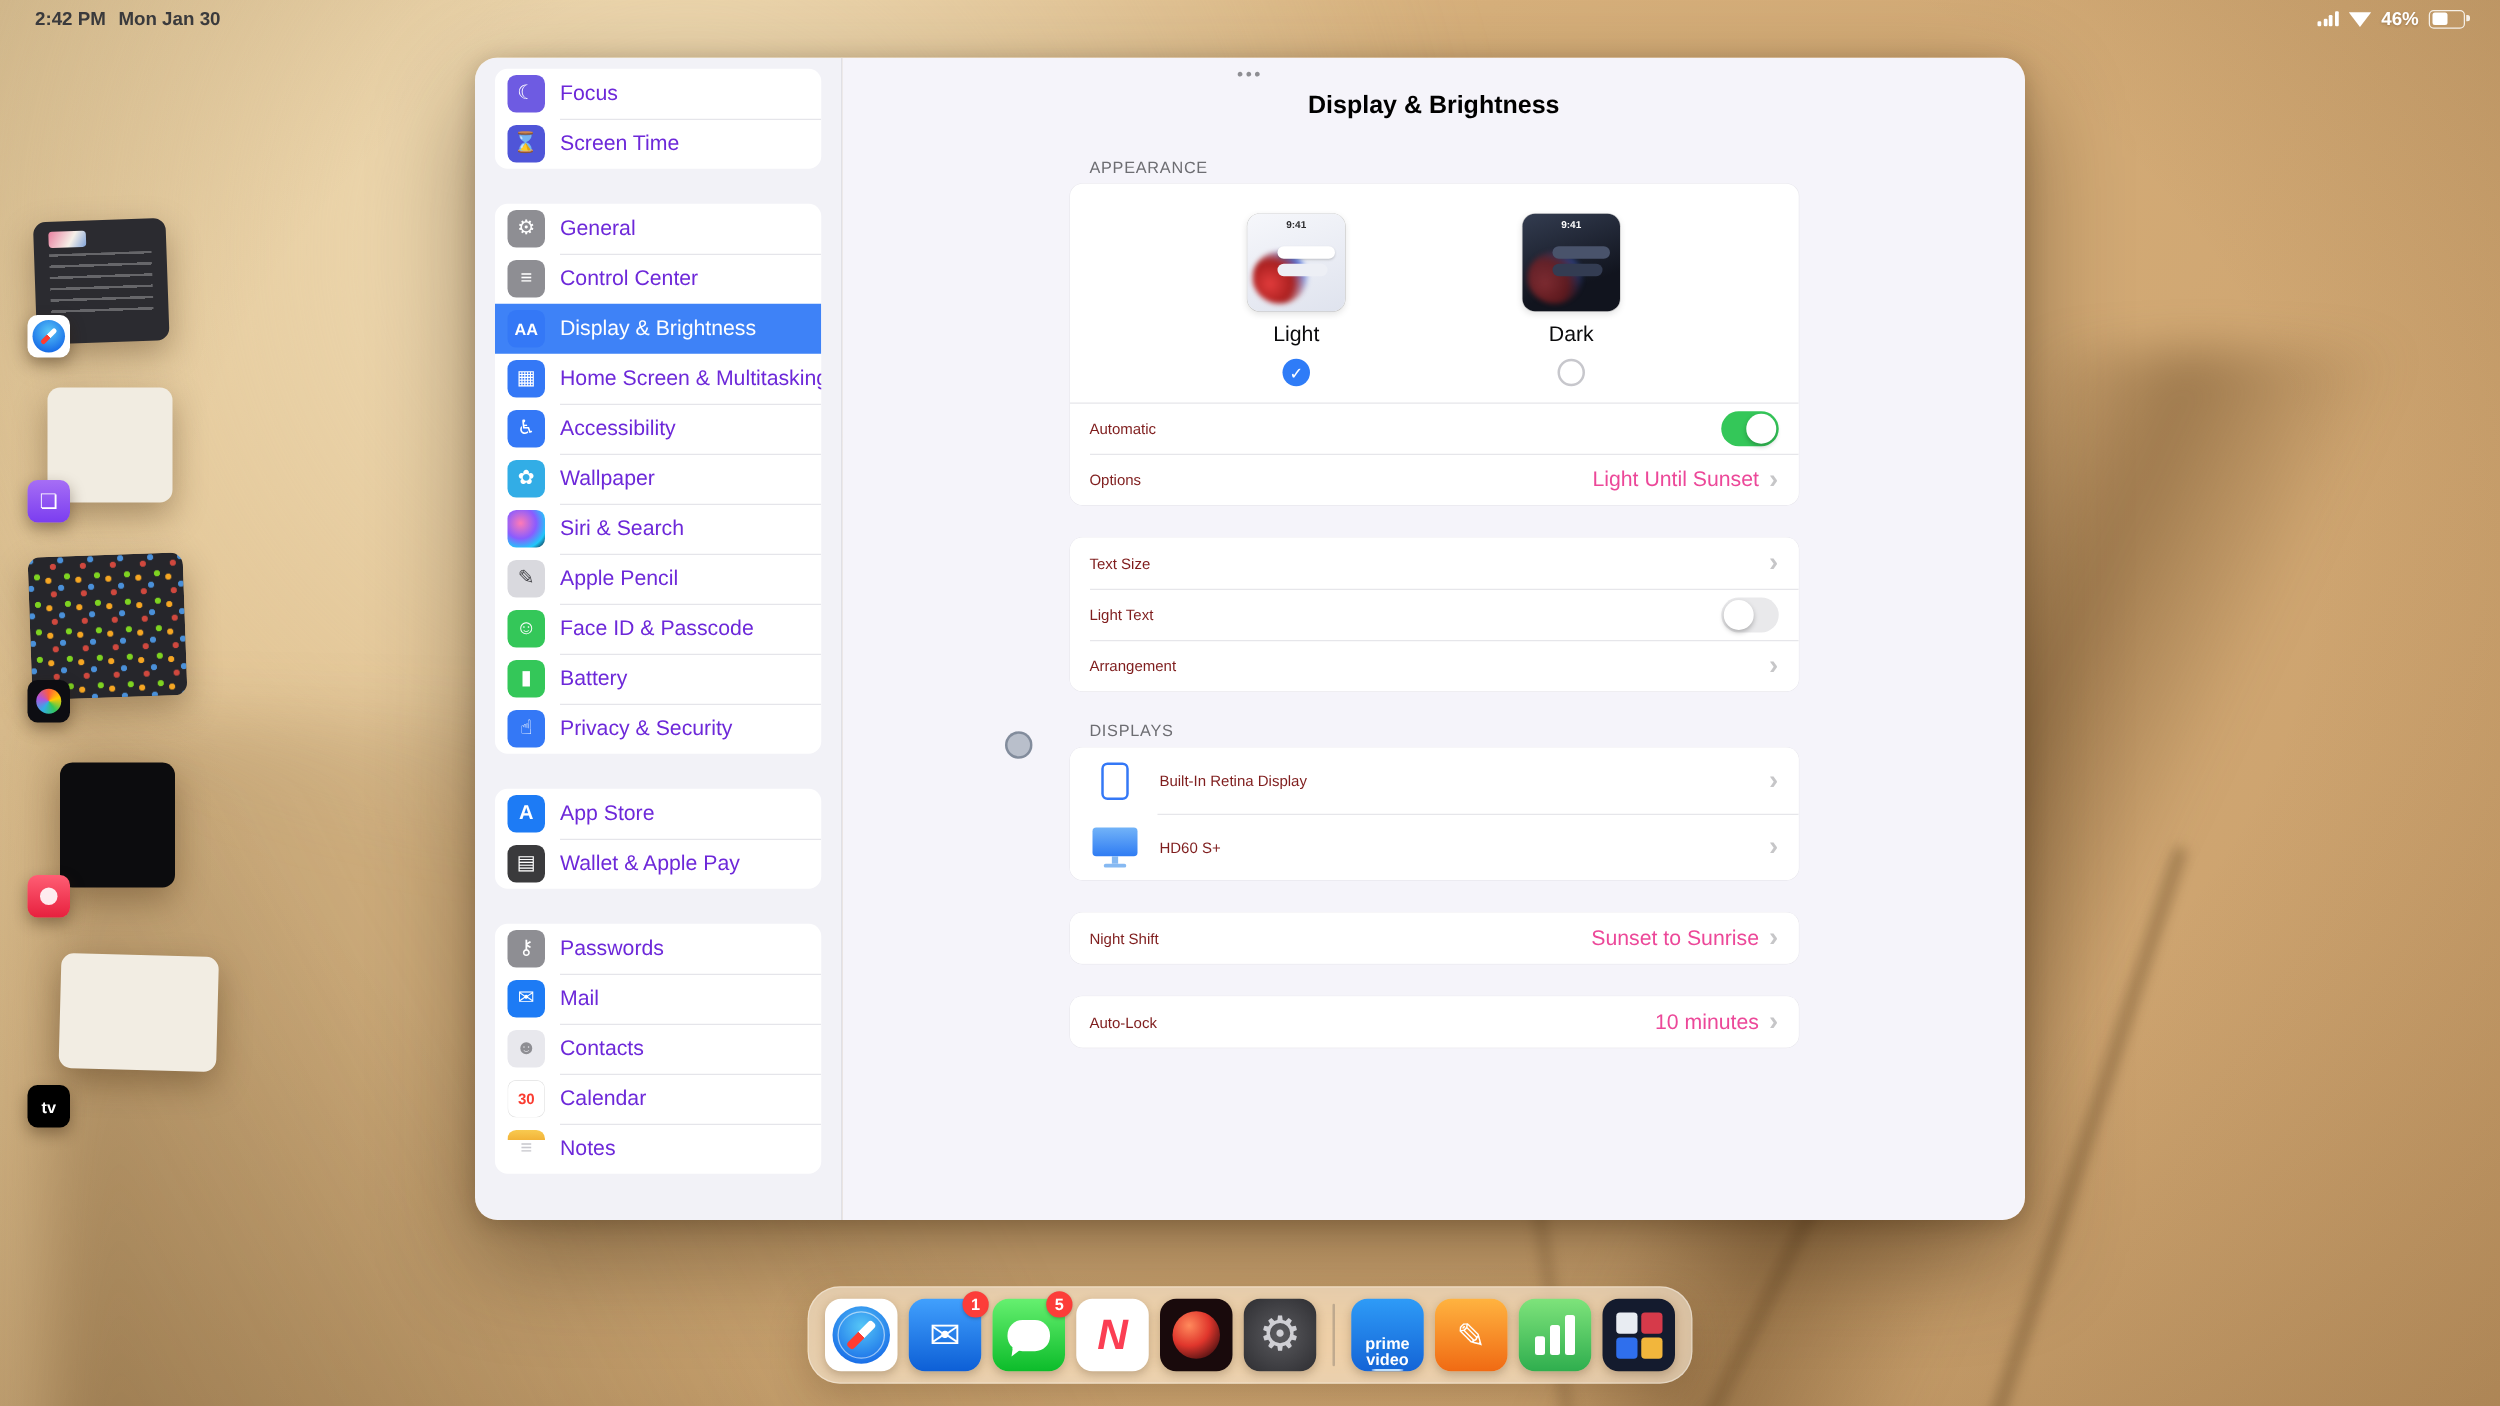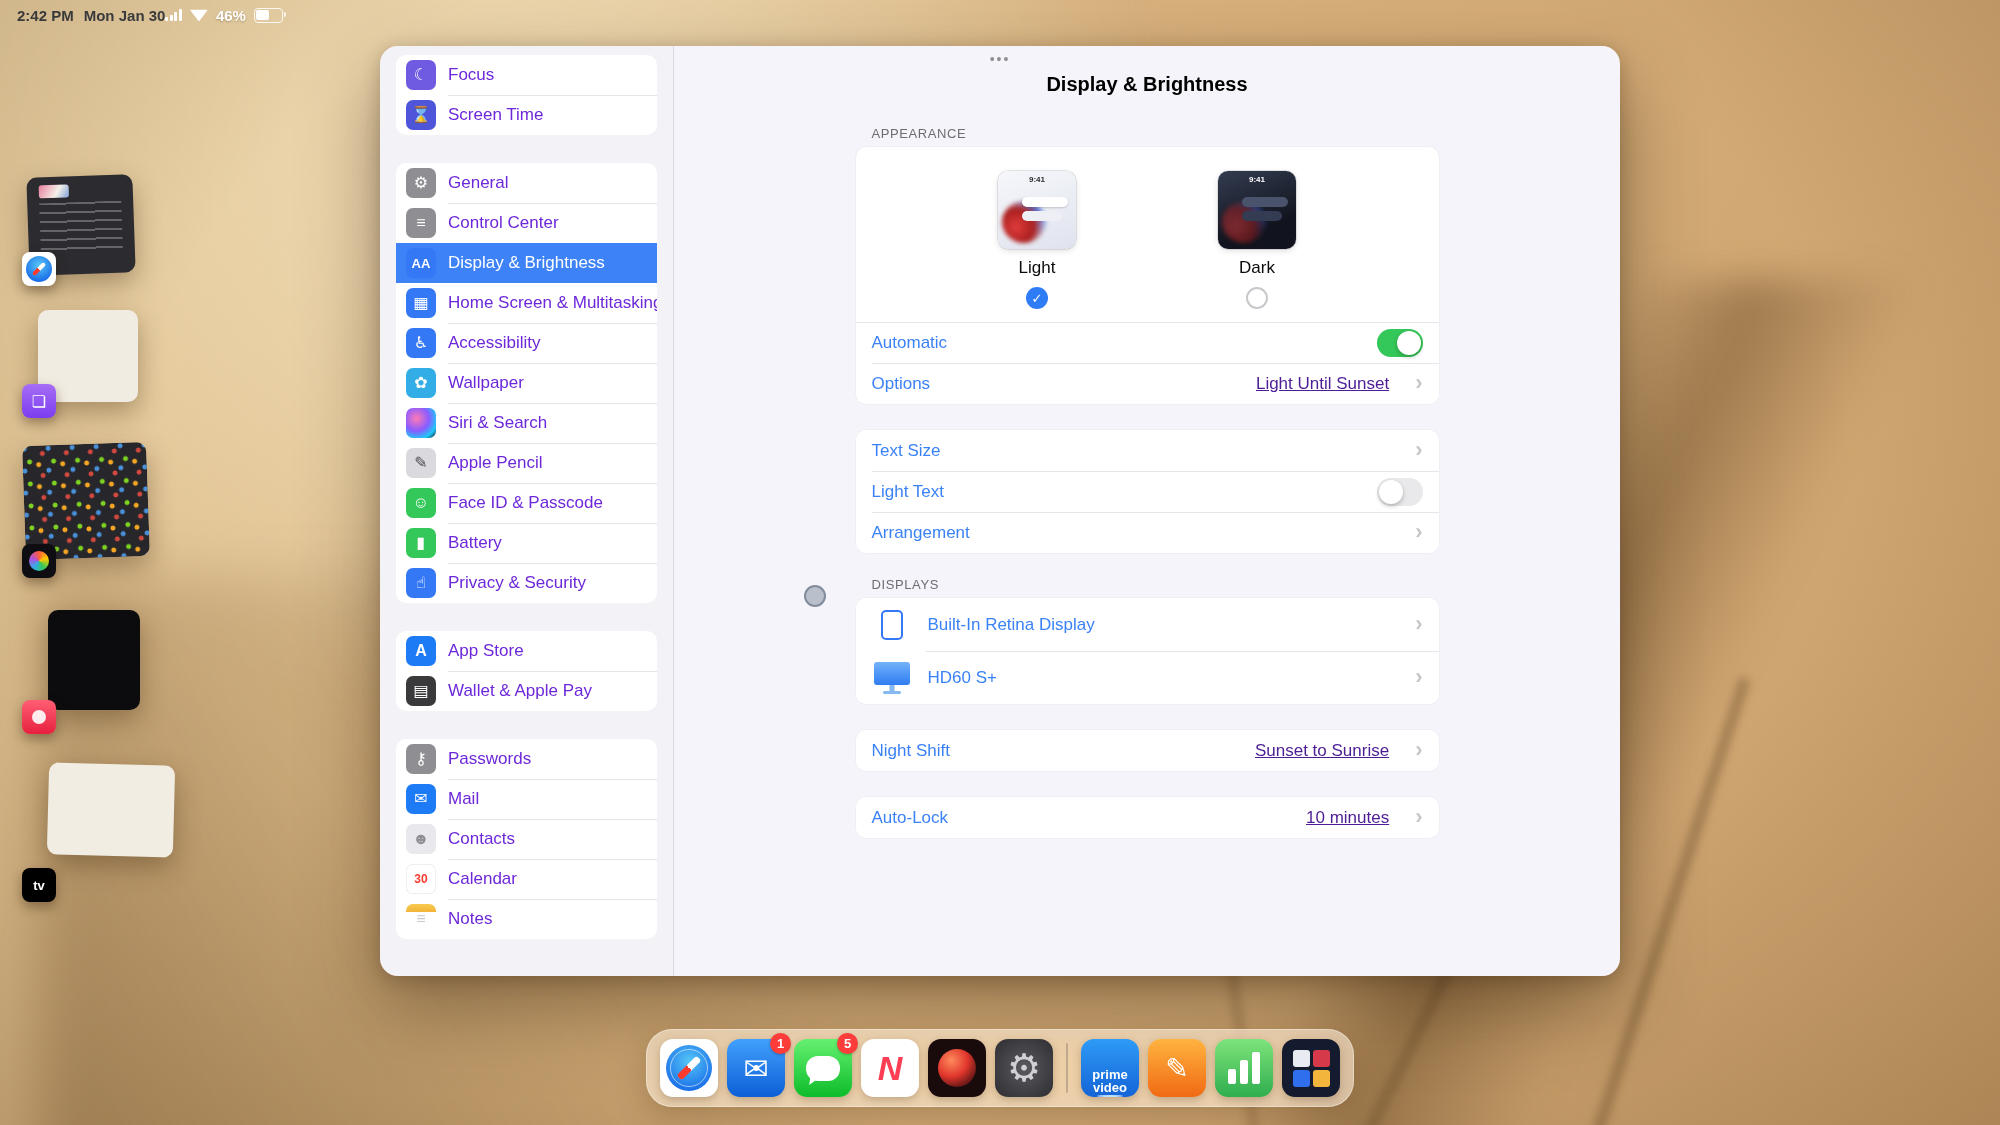"2:42 PM" .statusbar { justify-content: flex-start -> space-between; padding: 0 17px -> 0 28px }
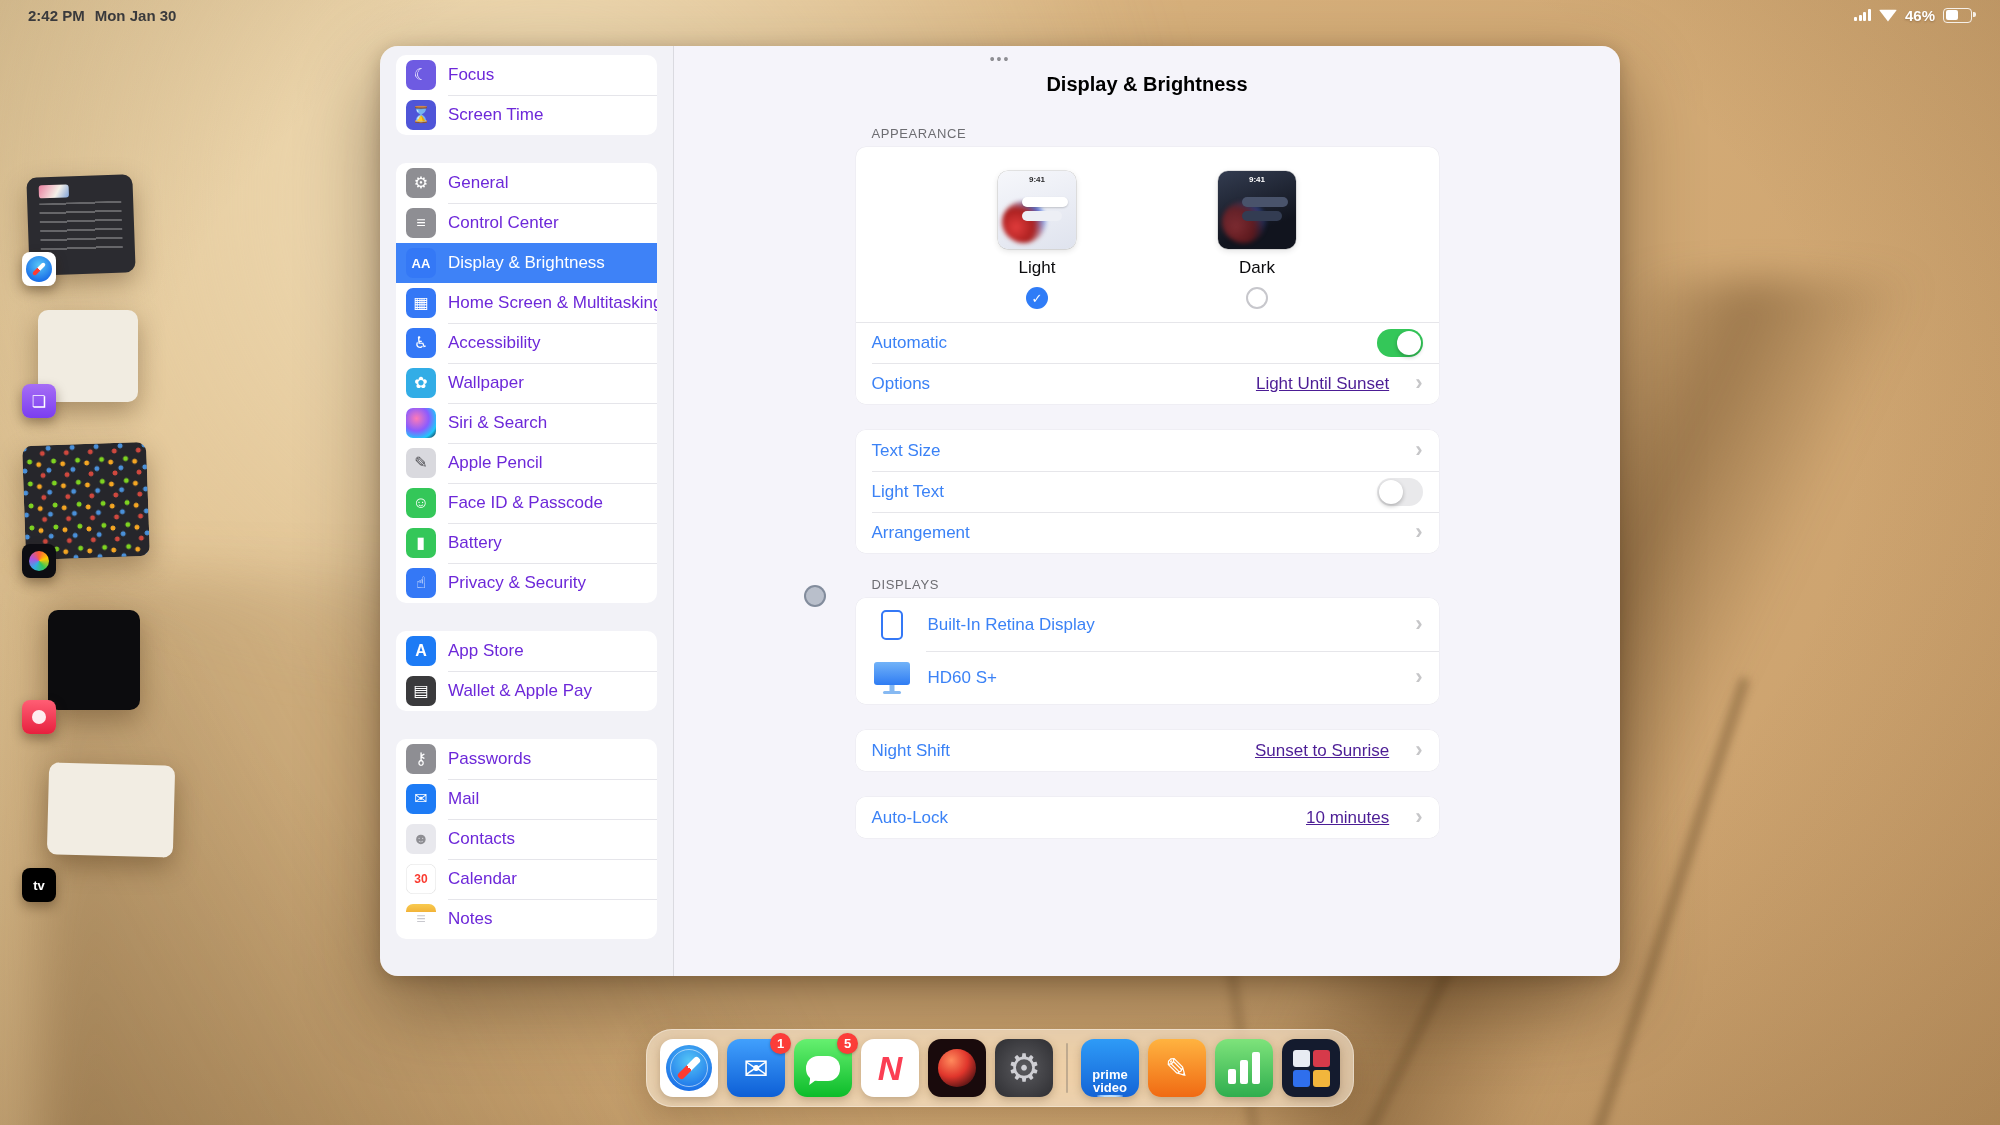"Automatic" .lbl { color: #3b82f6 -> #7f1d1d; font-size: 17px -> 12px }
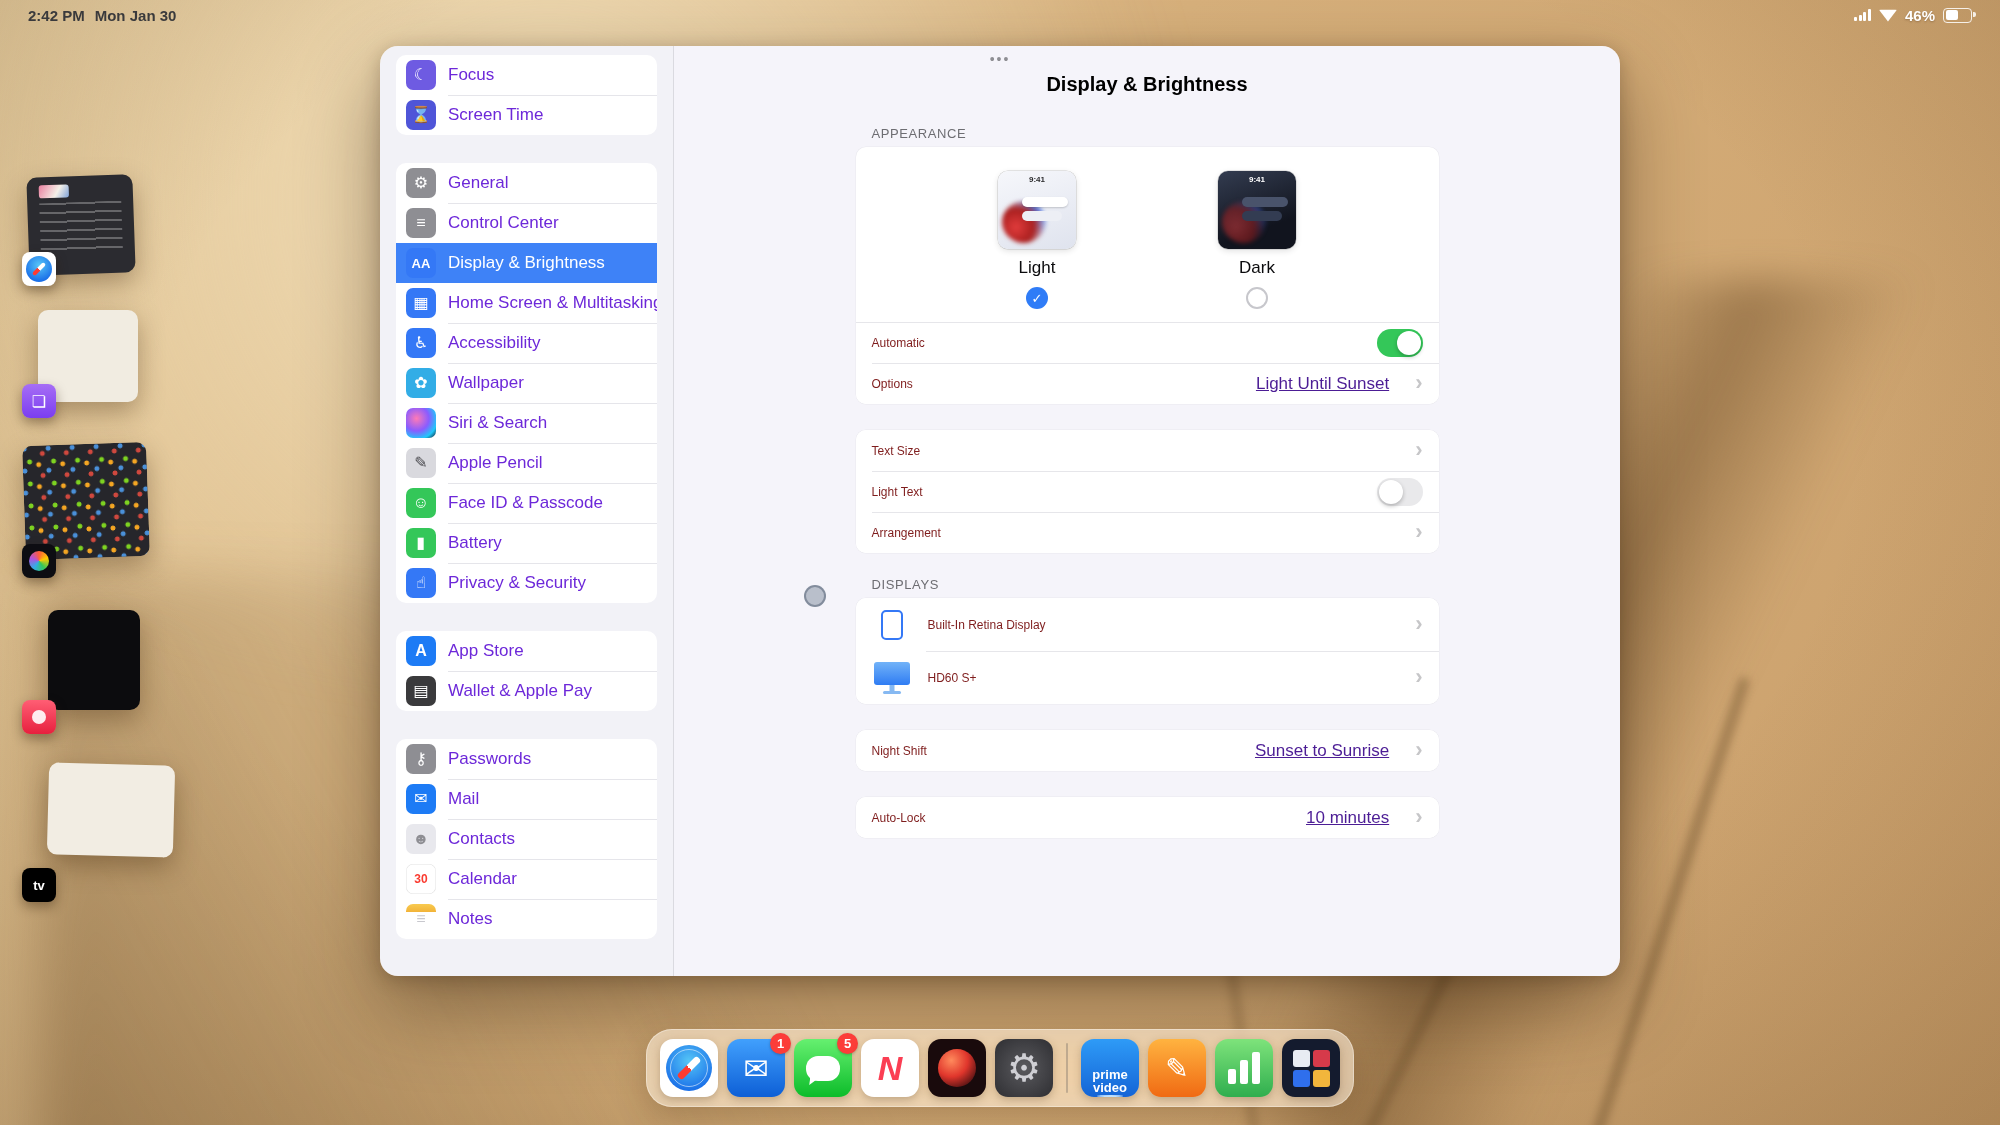"Light Until Sunset" .val { color: #4c1d95 -> #ec4899; margin-right: 26px -> 8px; text-decoration: underline -> none }
